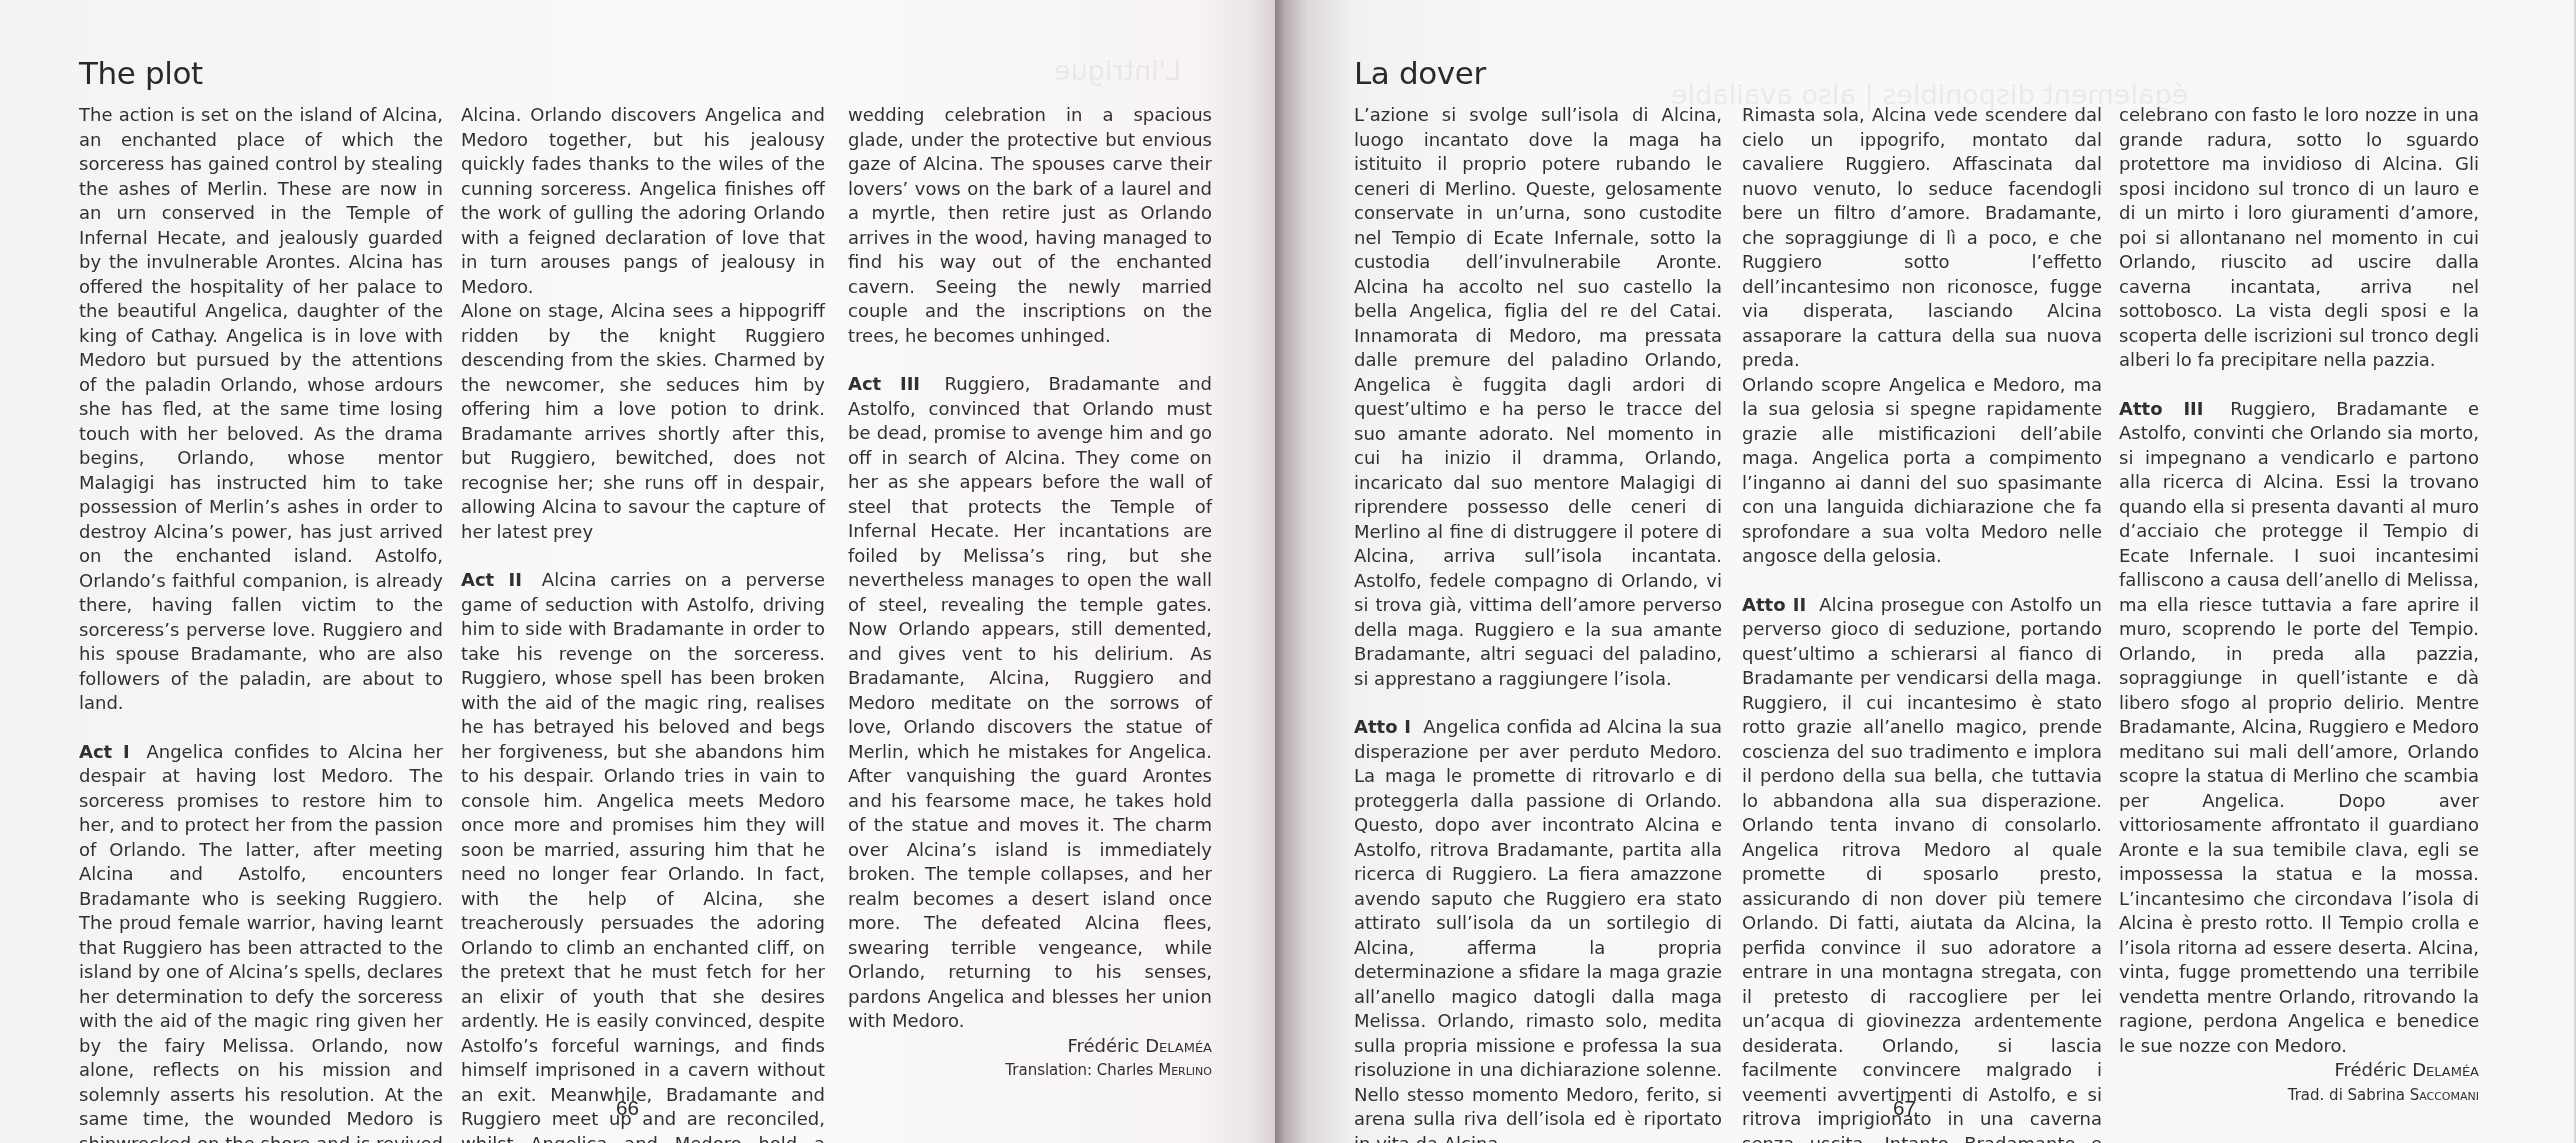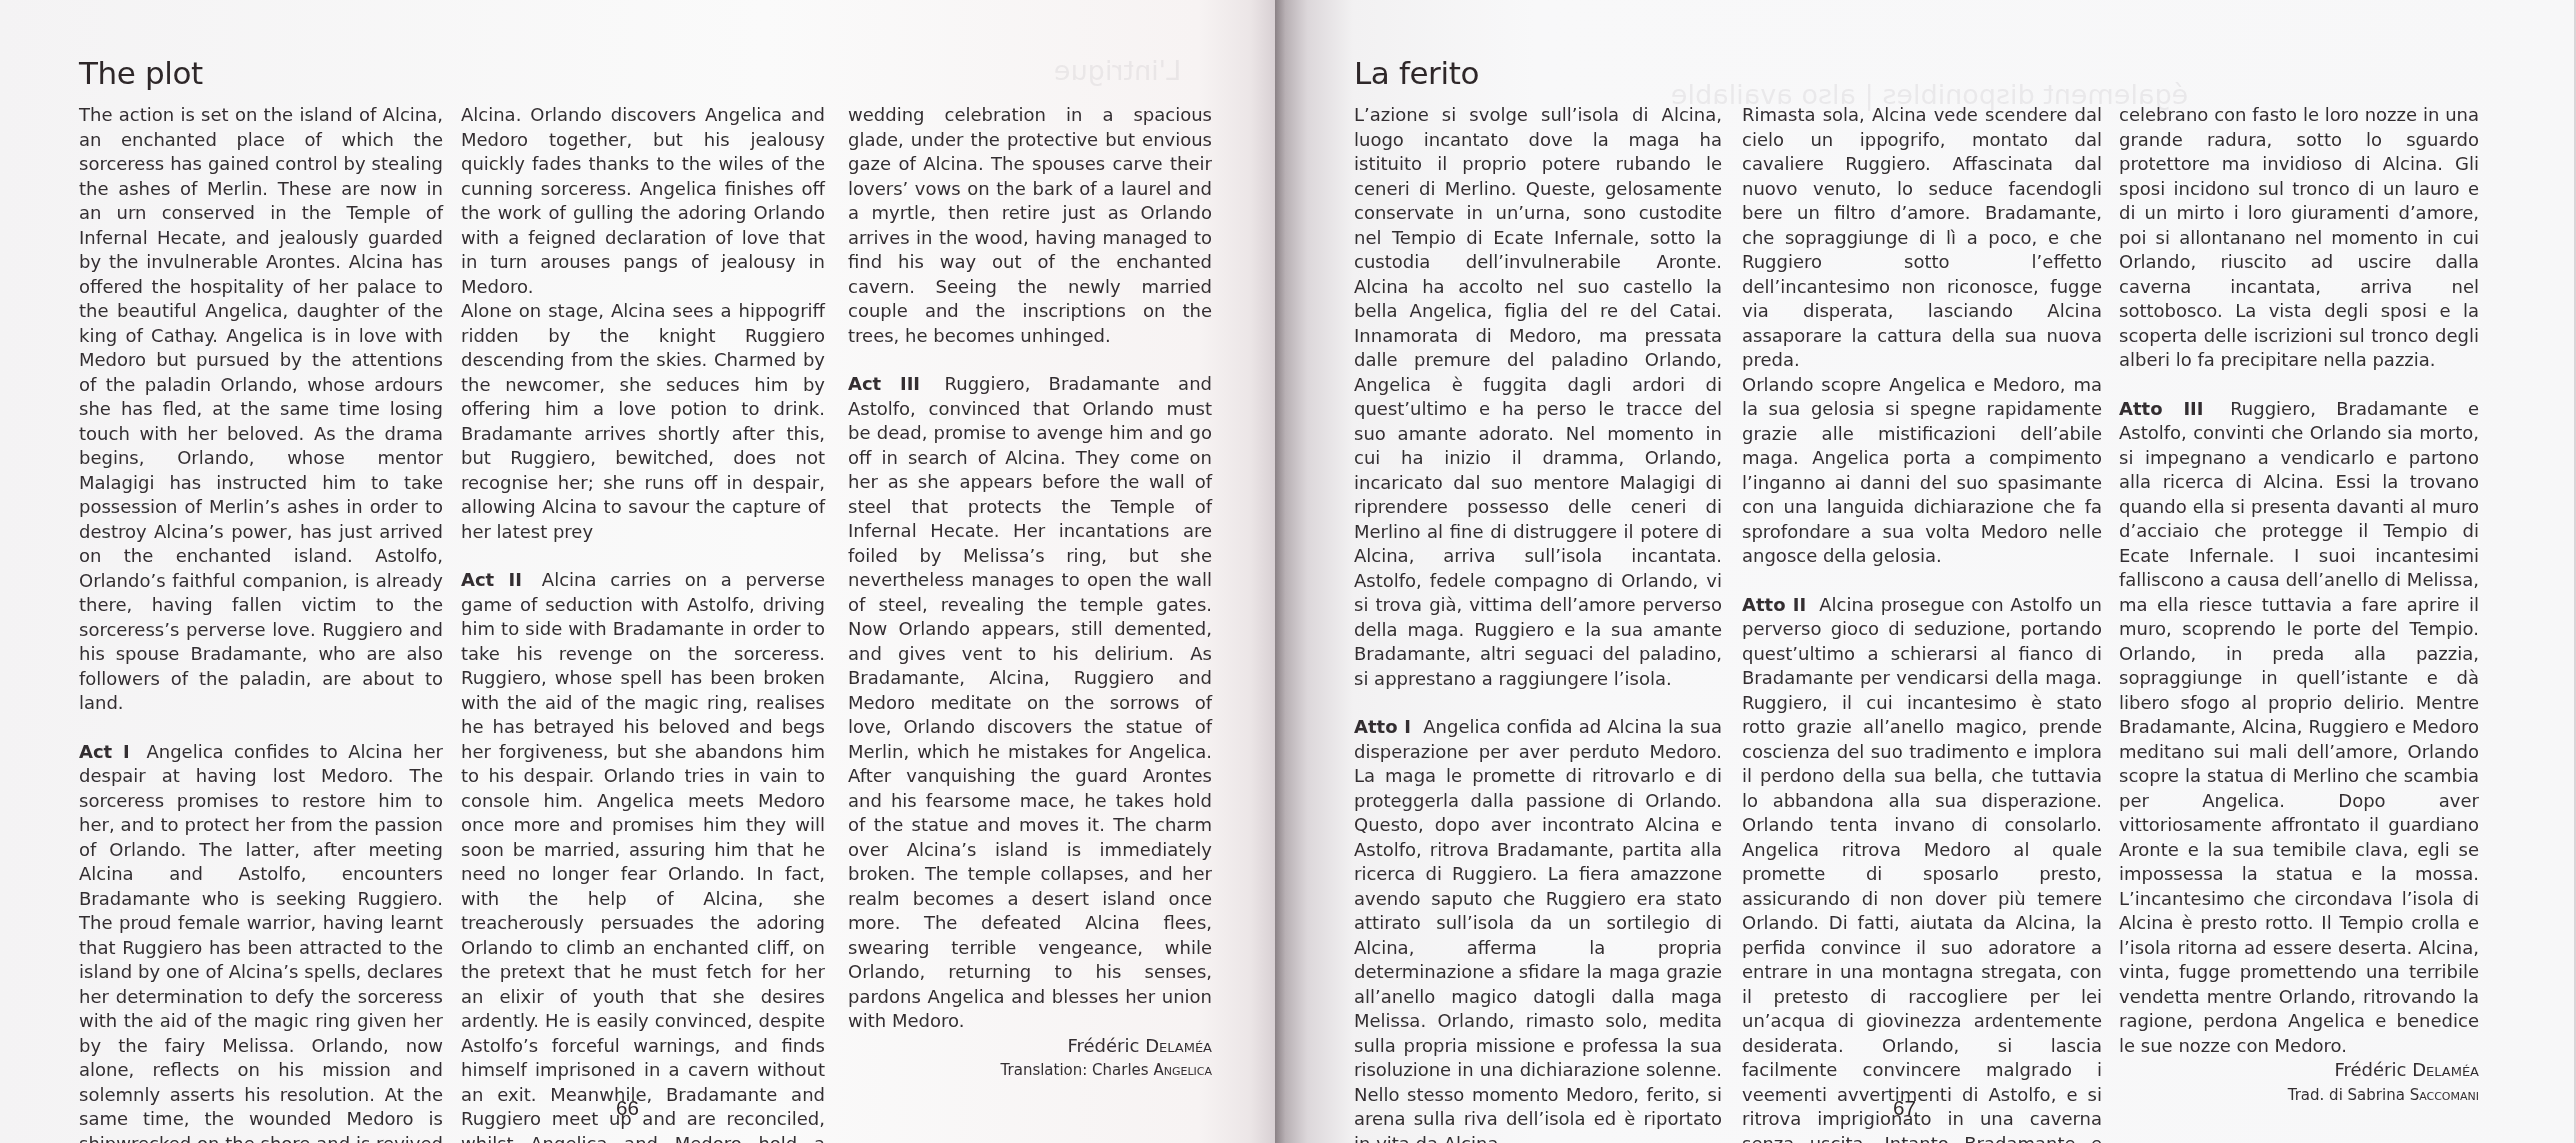"La ferito" h1.title { text: ferito -> dover }
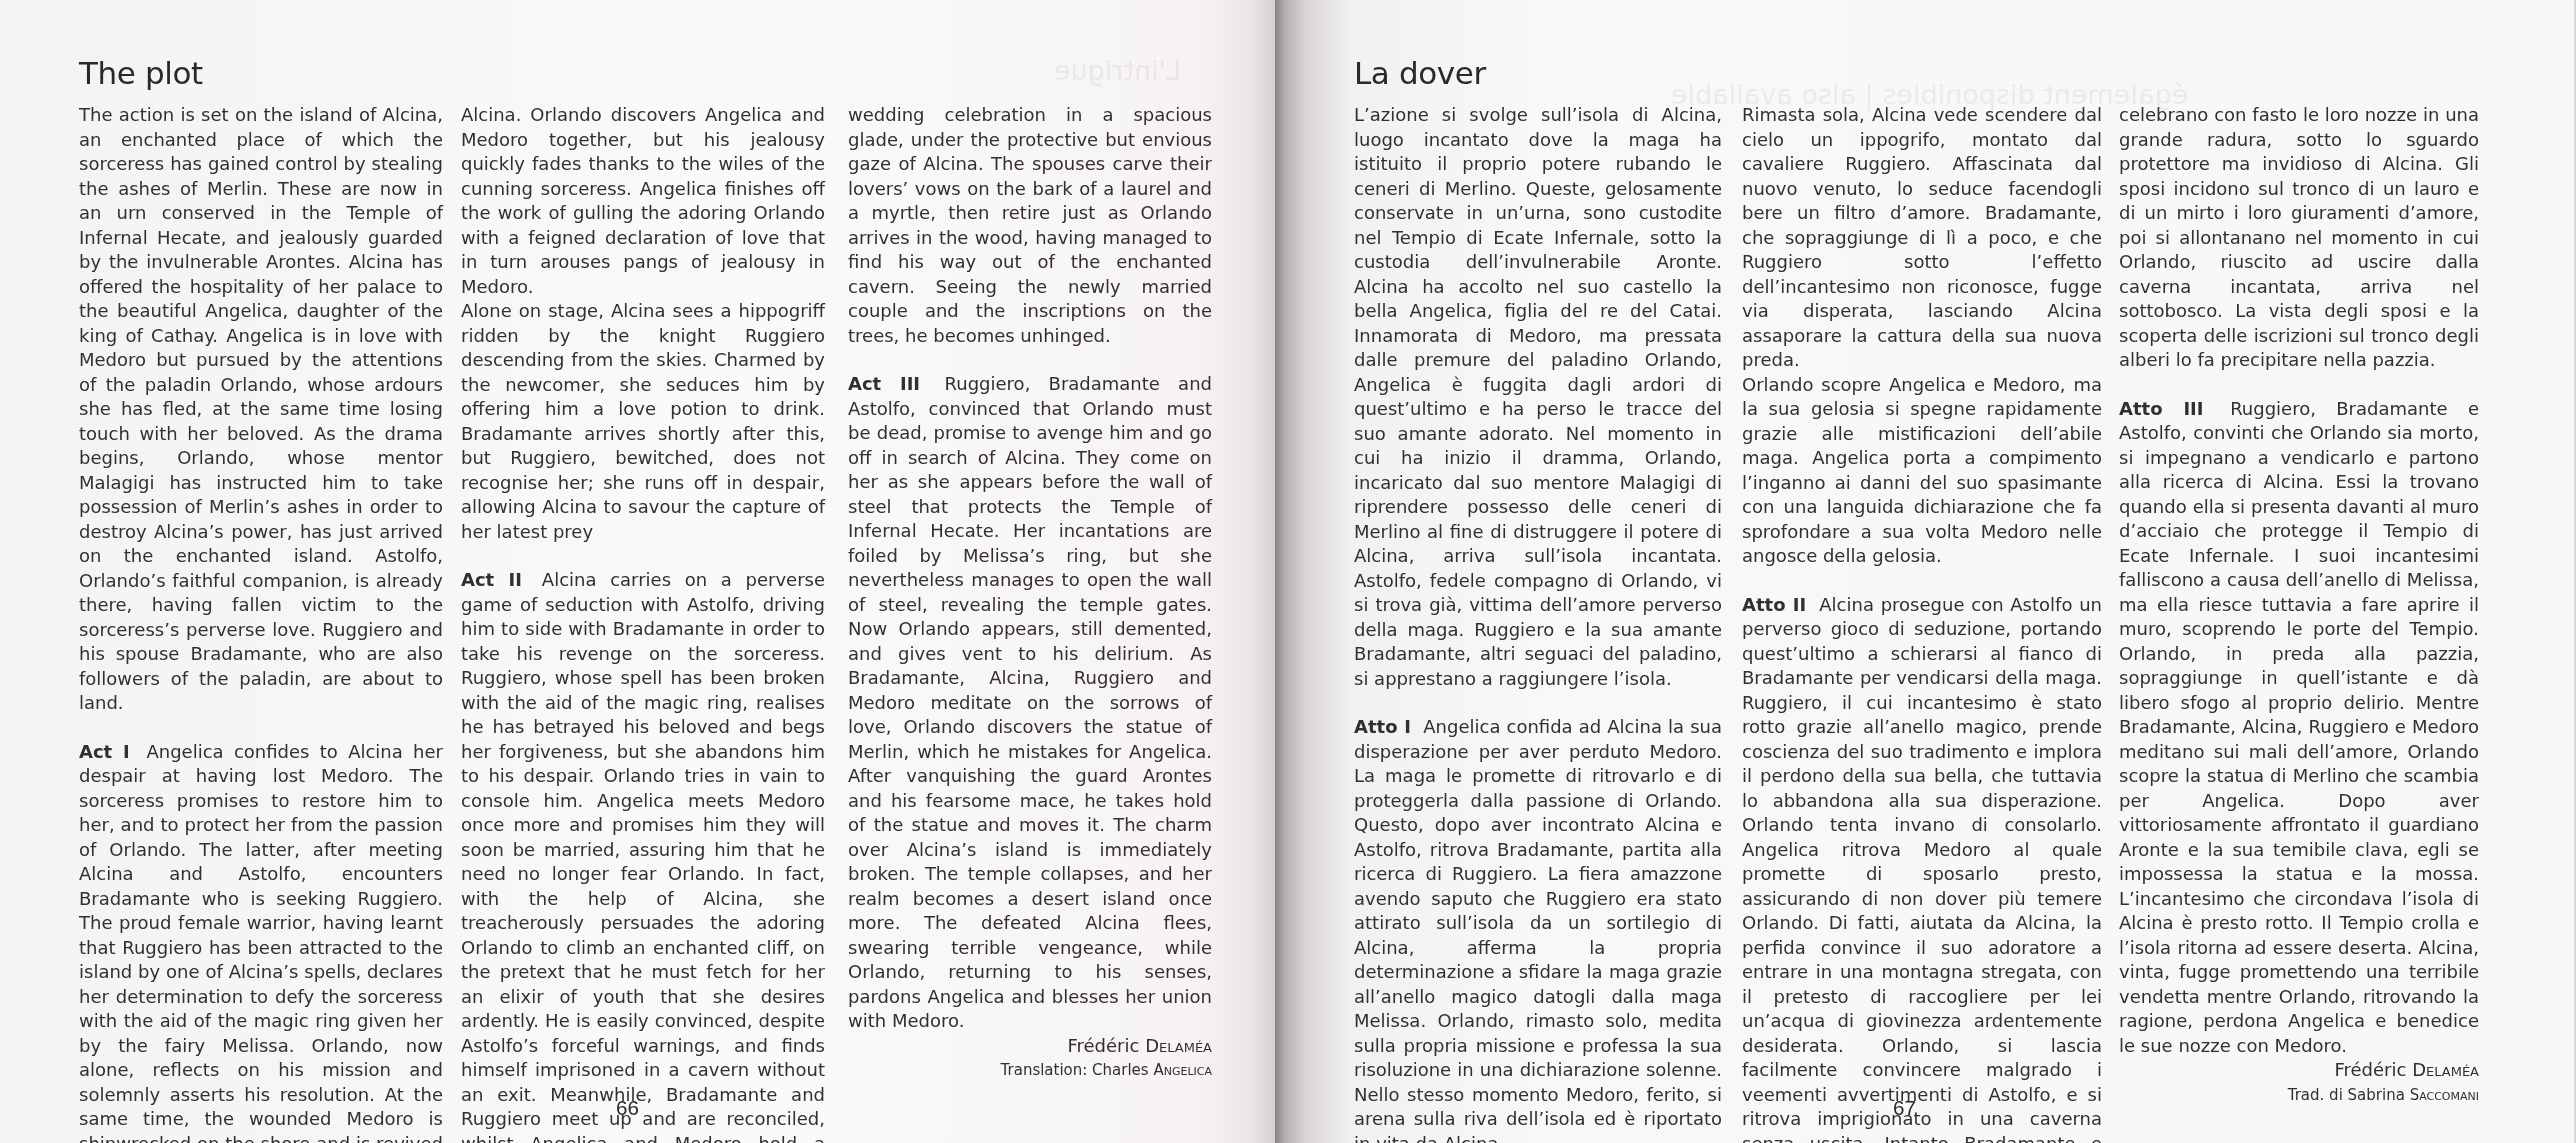"Angelica" span.sc { text: Angelica -> Merlino }
